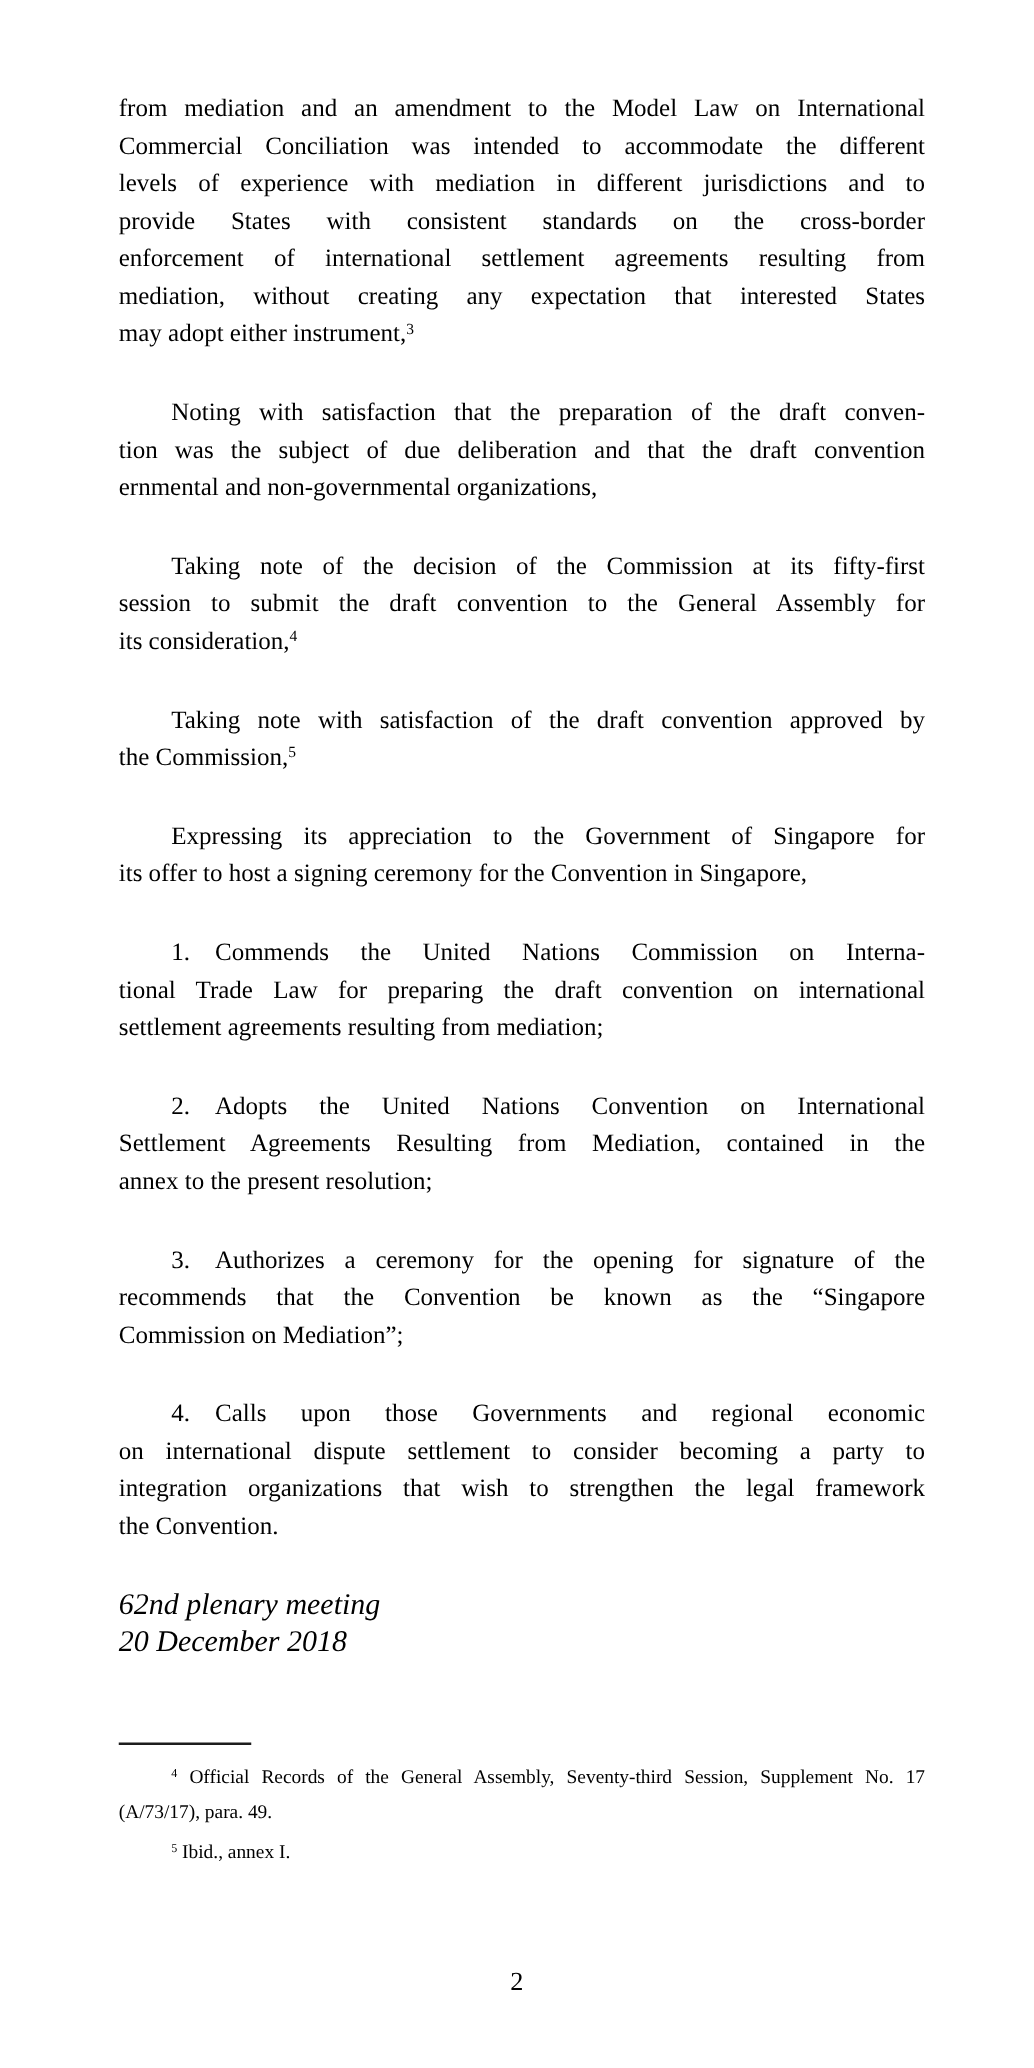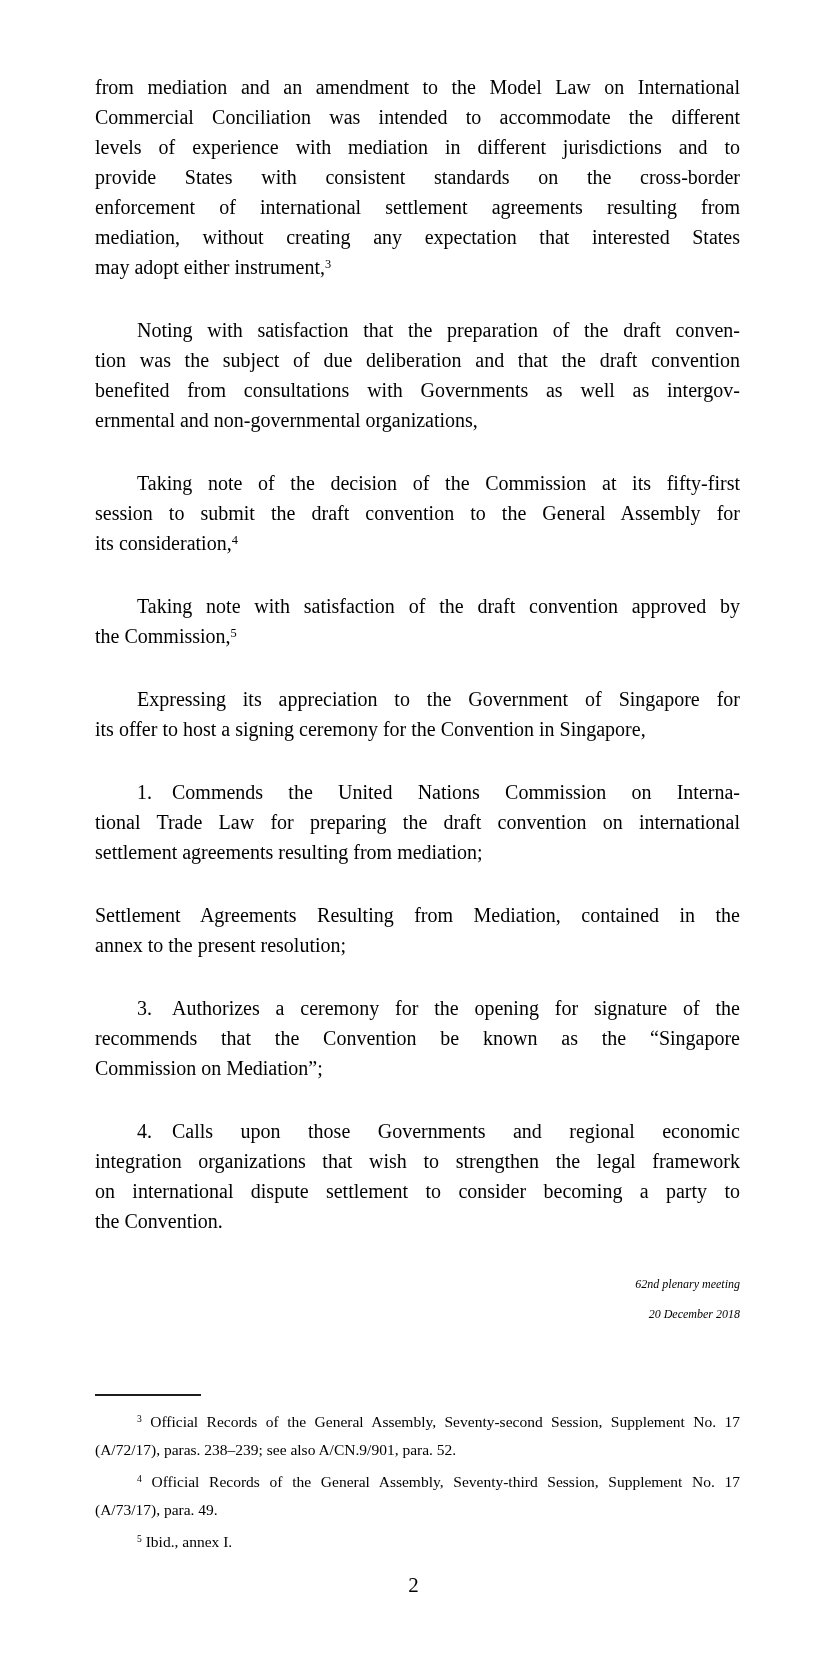"benefited from consultations with" div.bline { html: <div><span>benefited from consultations with Governments as well as intergov-</span></div> -> none }
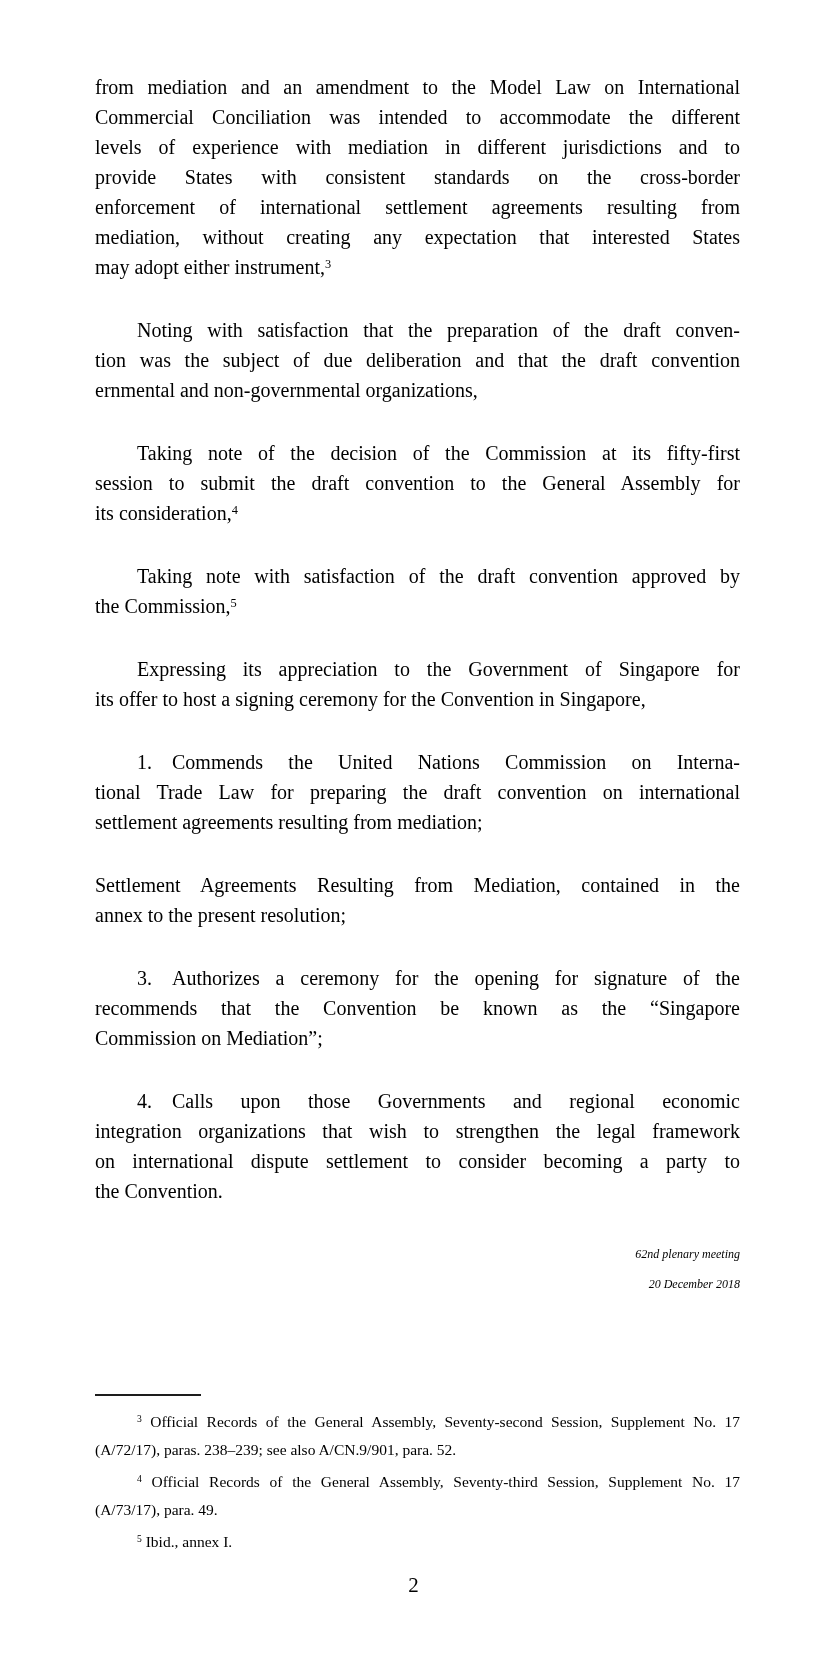"2. Adopts the United Nations" div.bline { html: none -> <div><span>2. </span><span>Adopts</span><span> the United Nations Convention on International</span></div> }
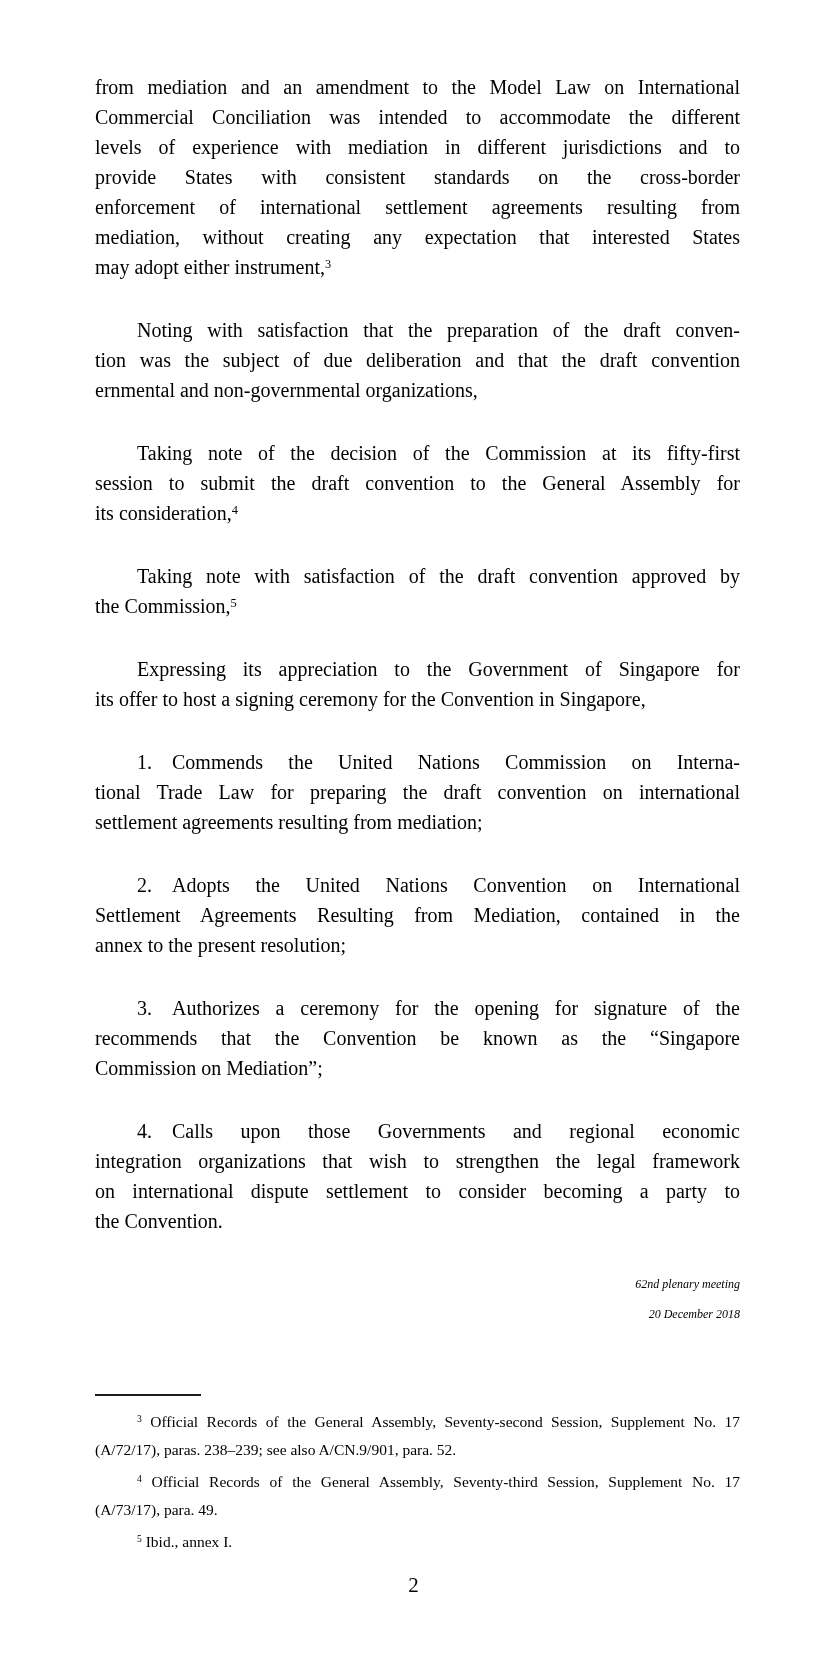"integration organizations that wish to" div.bline { order: before "on international dispute settlement to" -> after "on international dispute settlement to" }
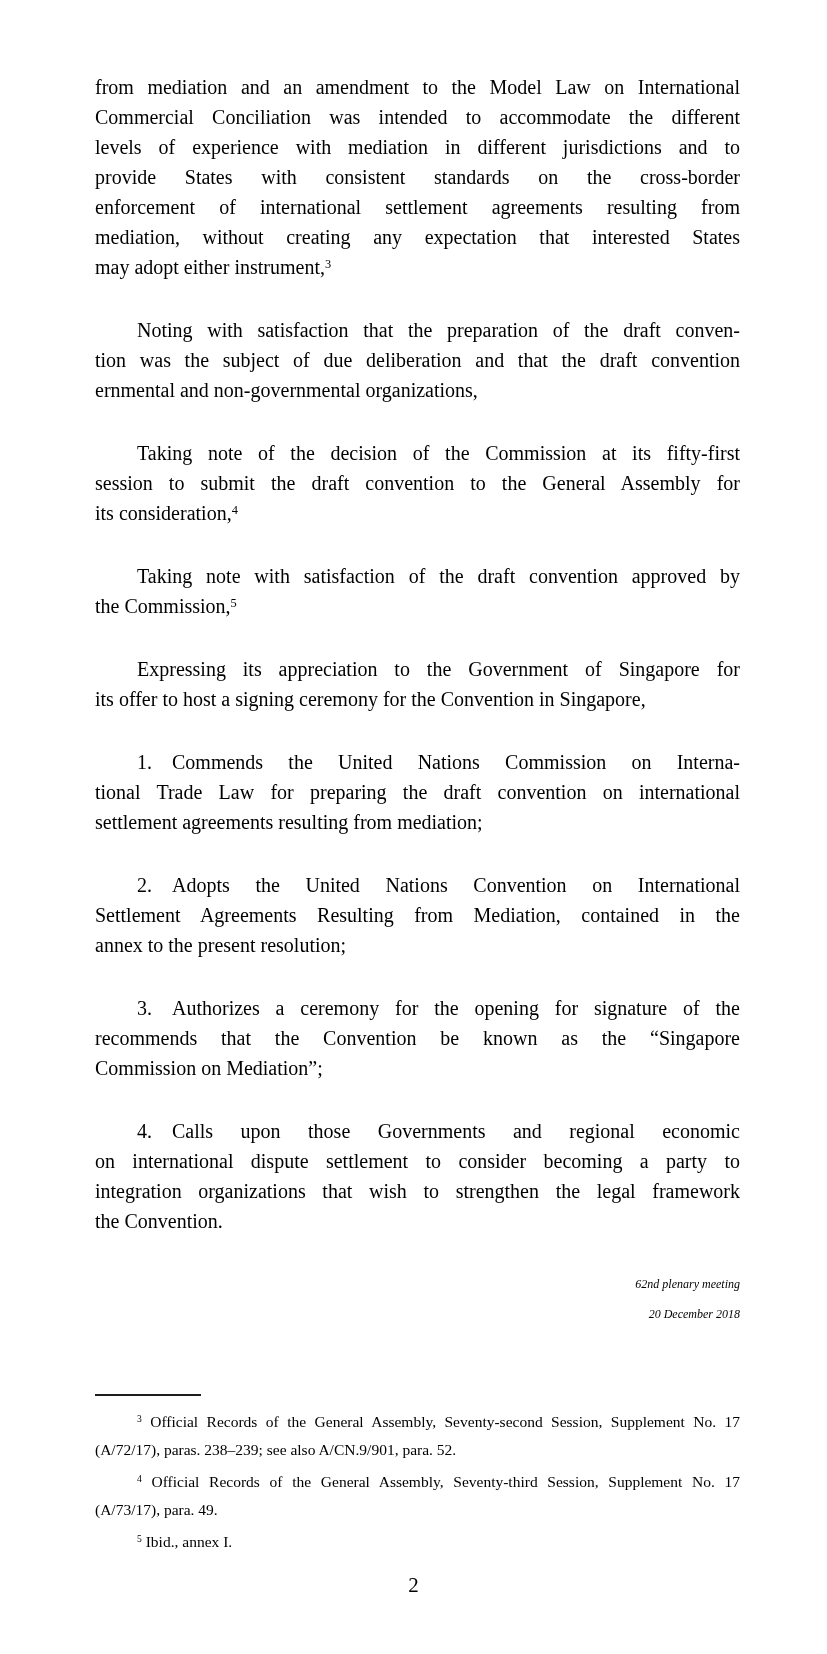"62nd plenary meeting" .meeting-line { font-size: 12px -> 24px; text-align: right -> left }
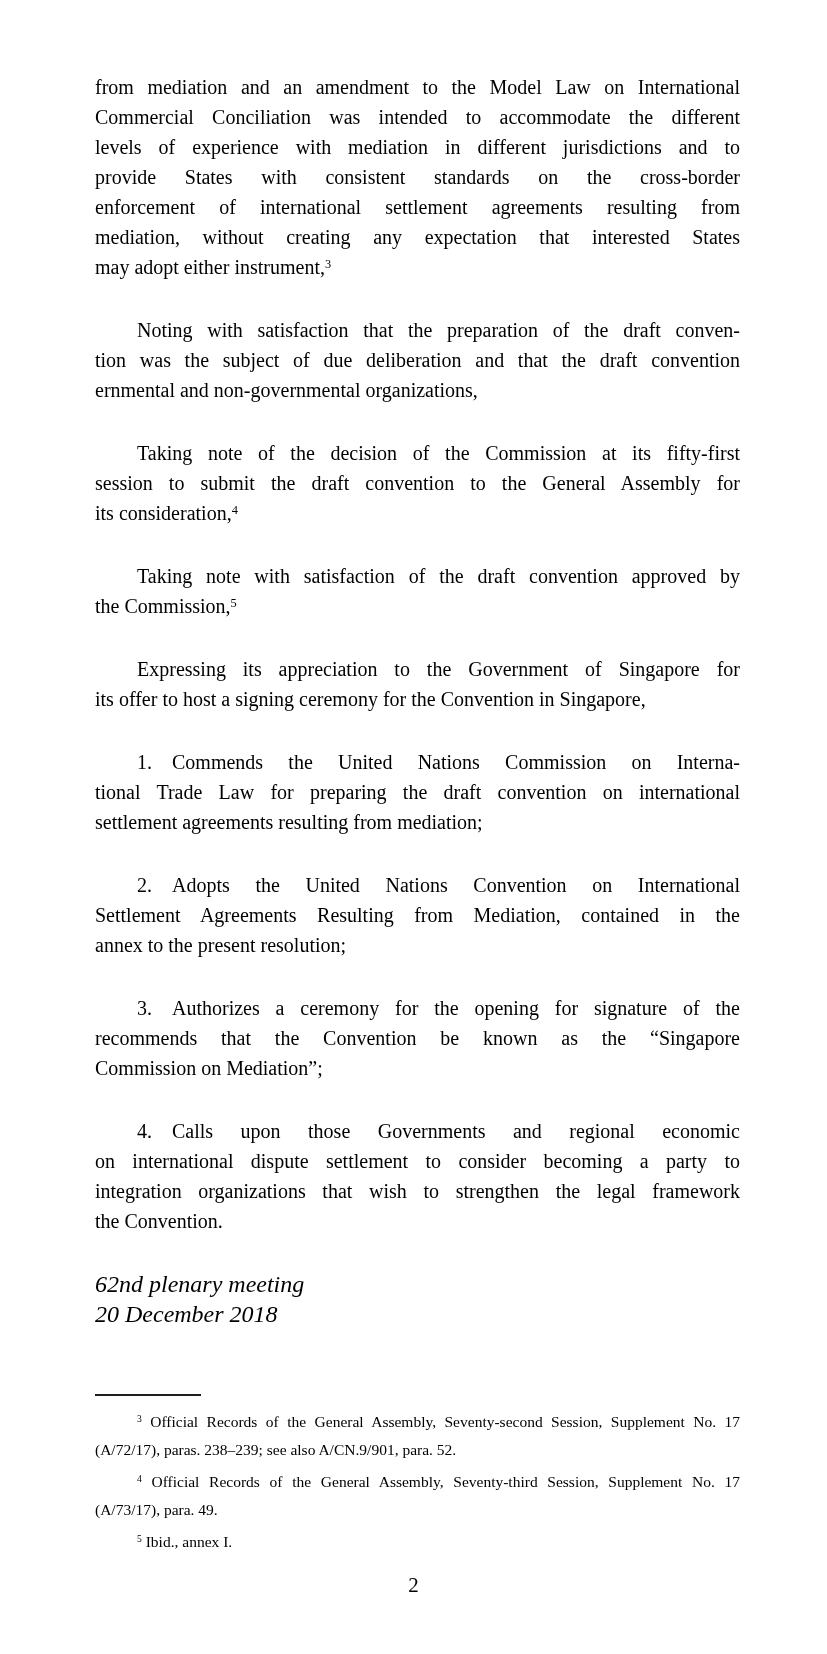"3 Official Records of the" div.fnpara { html: <div> <div><span>3</span><span> </span><span>Official Records of the General Assembly, Seventy-second Session, Supplement No. 17</span></div> <div><span>(A/72/17), paras. 238–239; see also A/CN.9/901, para. 52.</span></div> </div> -> none }
